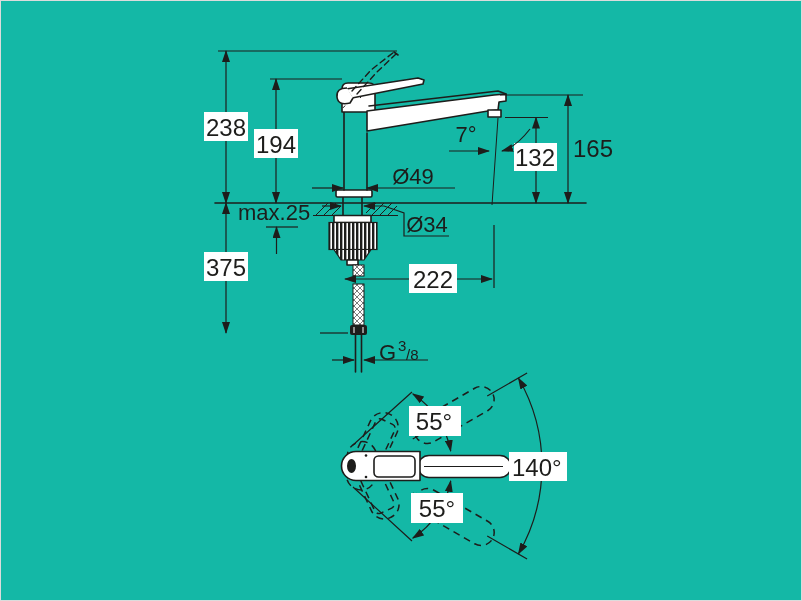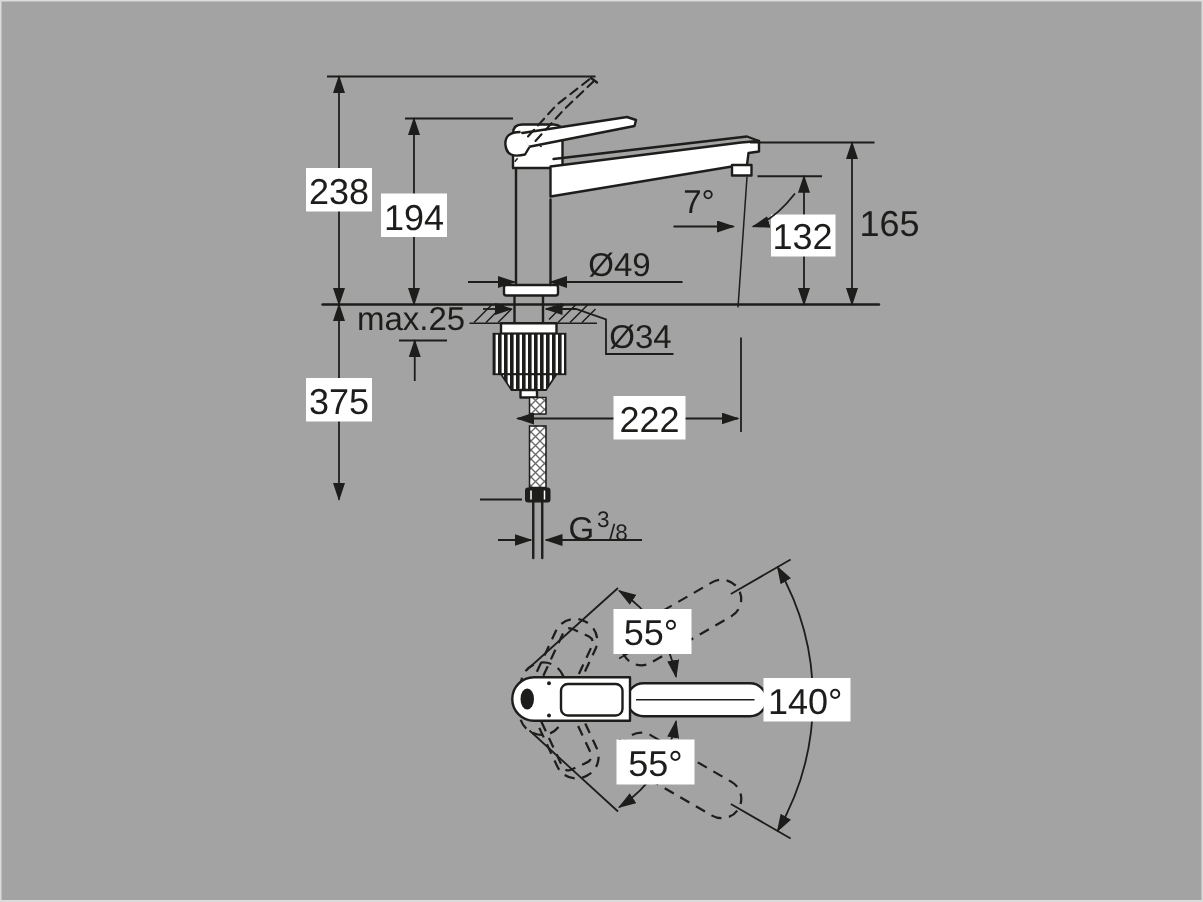"238" .stage { background: #a3a3a3 -> #14b8a6 }
